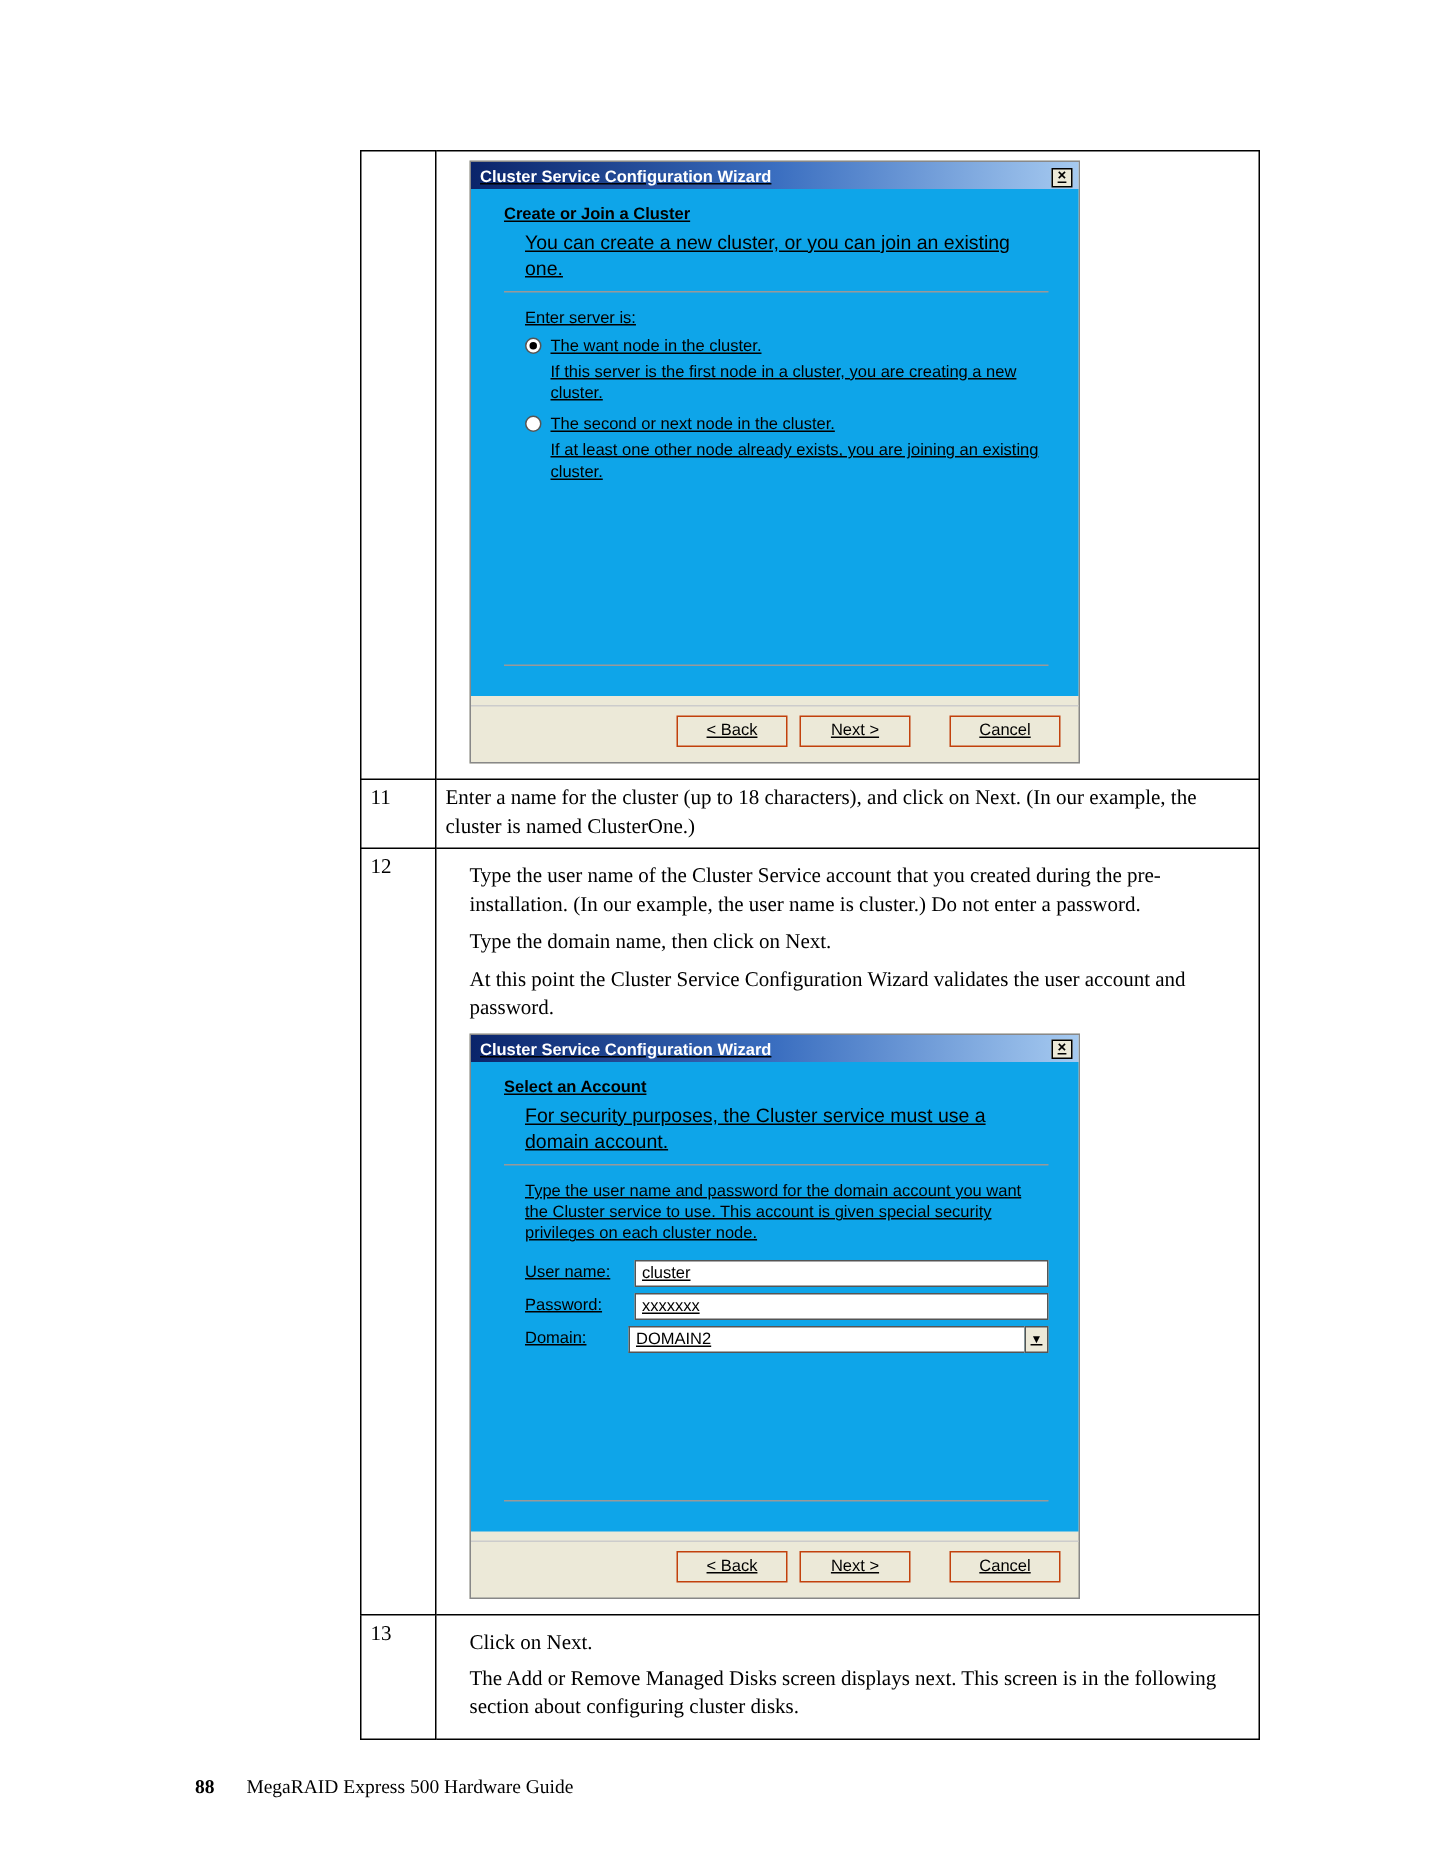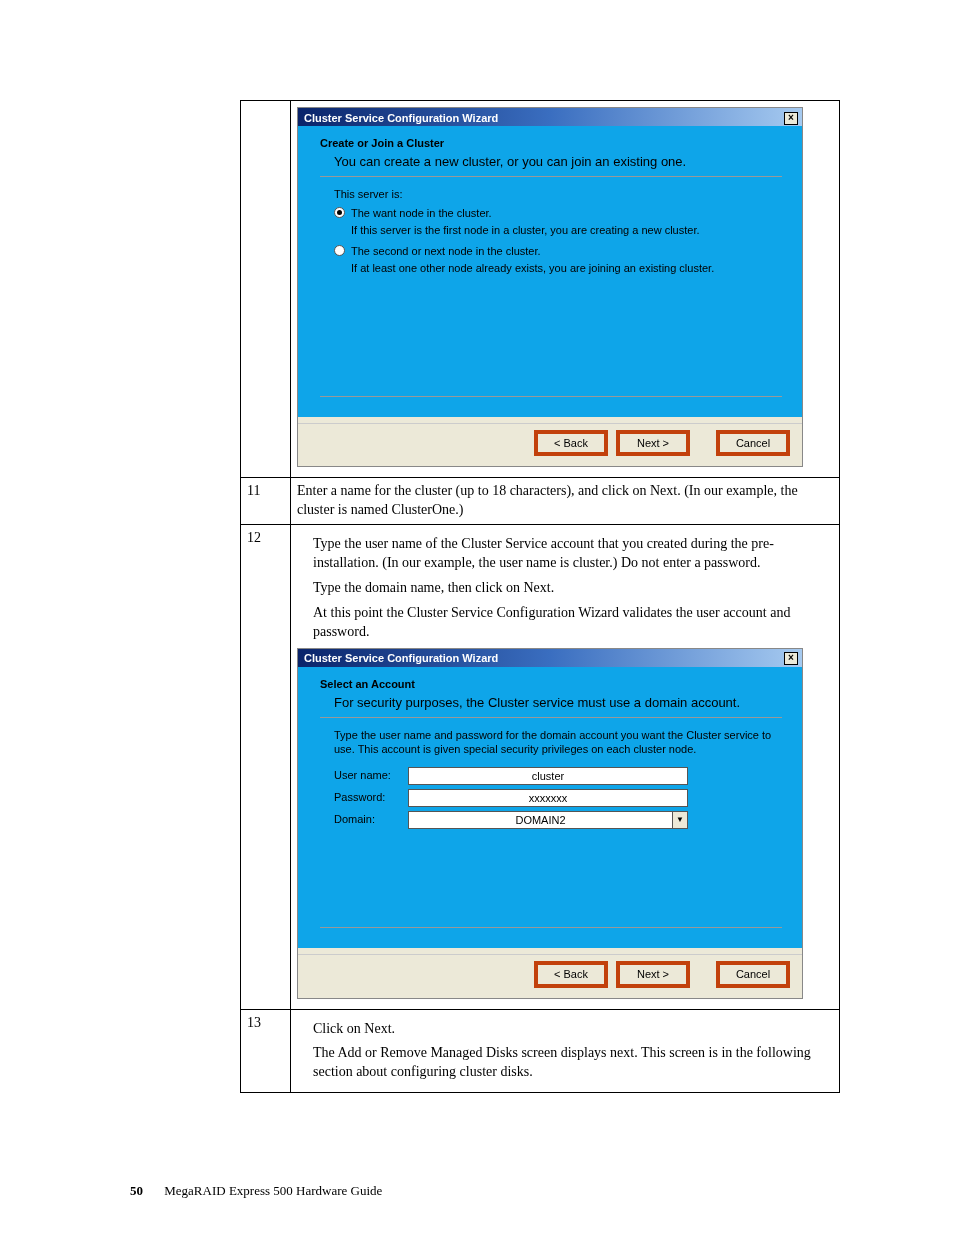"Cluster Service Configuration Wizard" .dialog { margin: 2px 0 6px 0 -> 2px 0 6px 16px; text-decoration: none -> underline; width: 506px -> 407px }
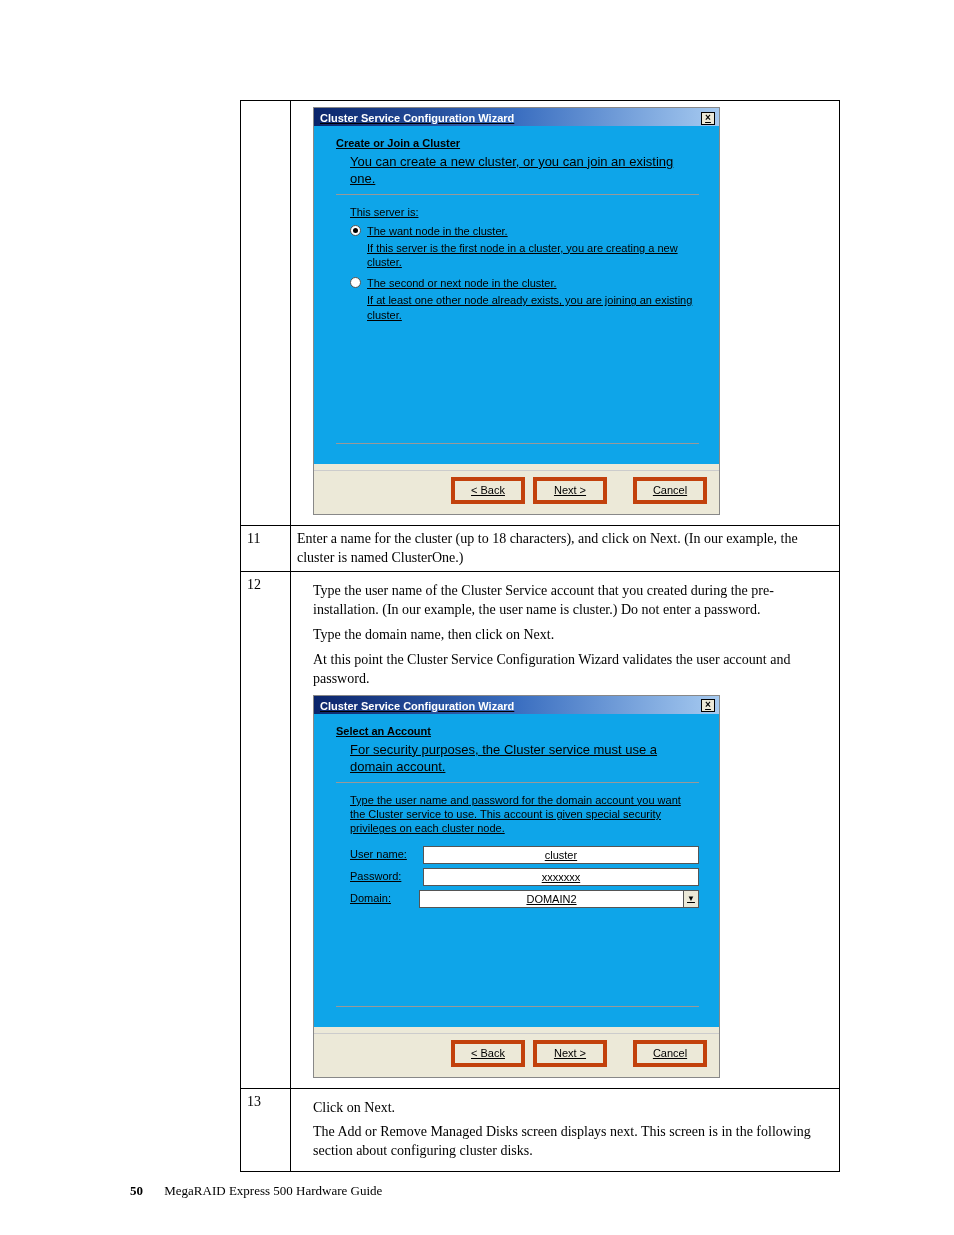"This server is:" div.label-inline { text: This -> Enter }
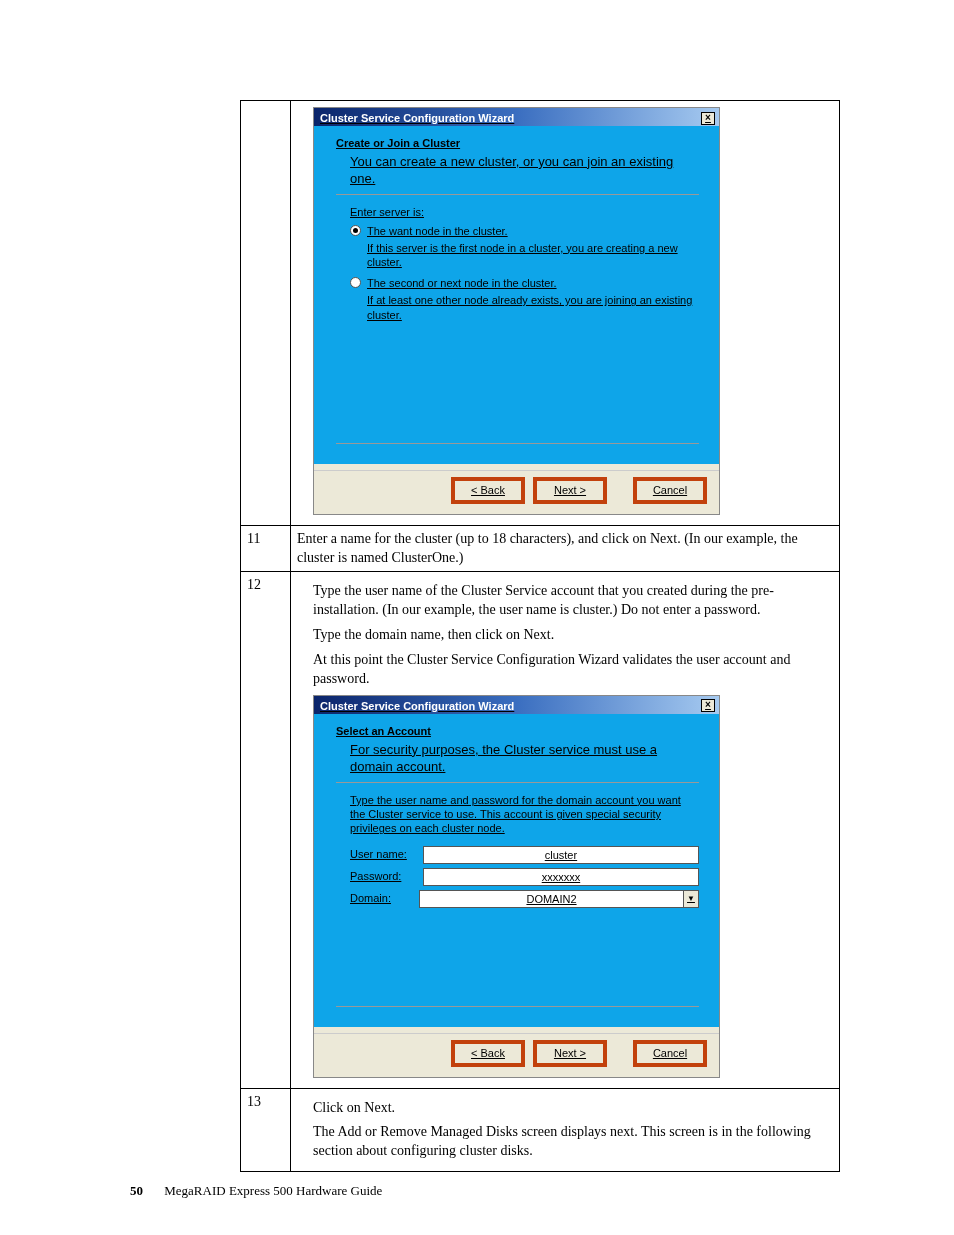"< Back" .win-btn { border: 4px solid #c2410c -> 1px solid #c2410c }
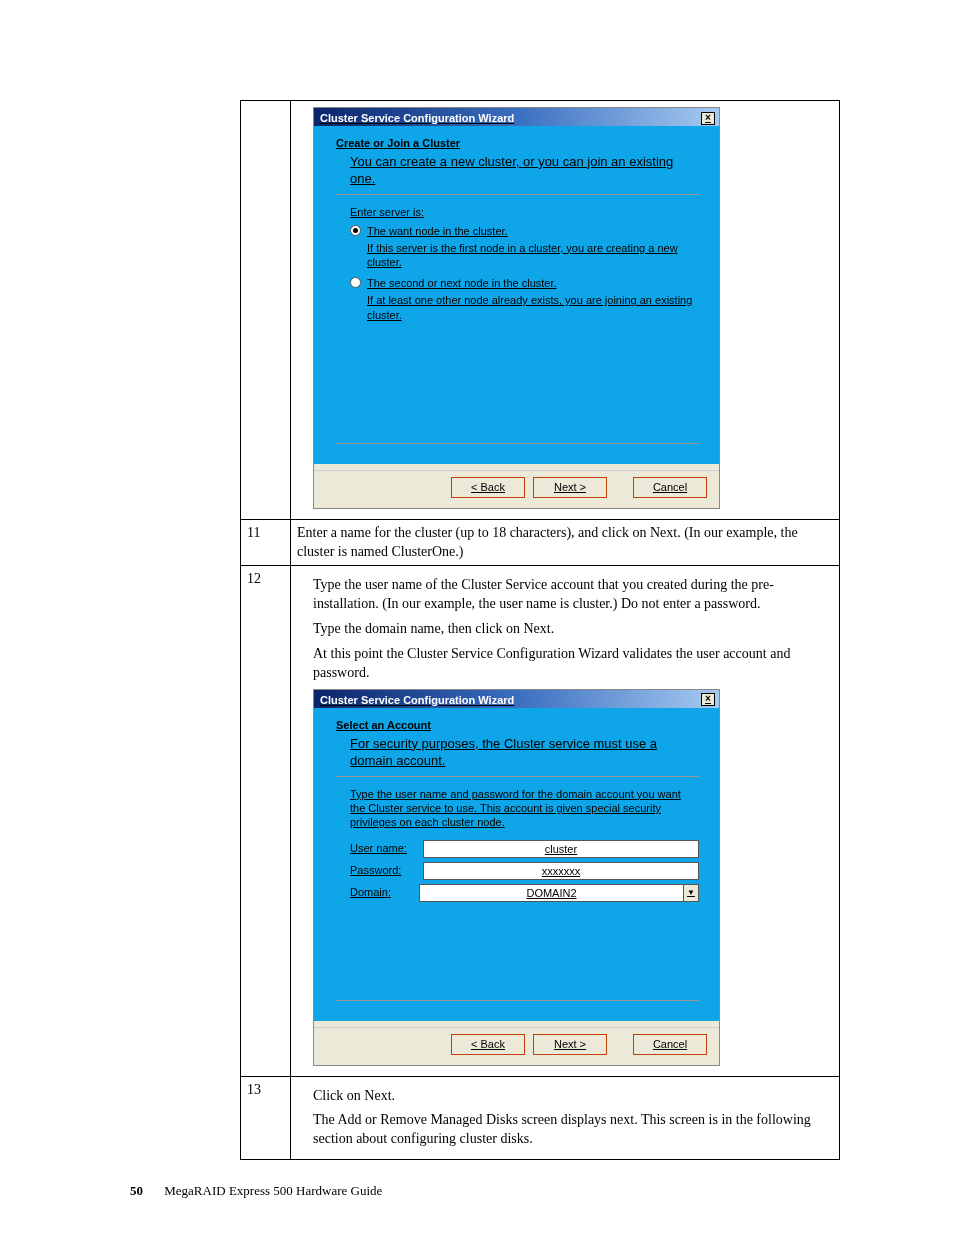"cluster" .field-input { text-align: center -> none }
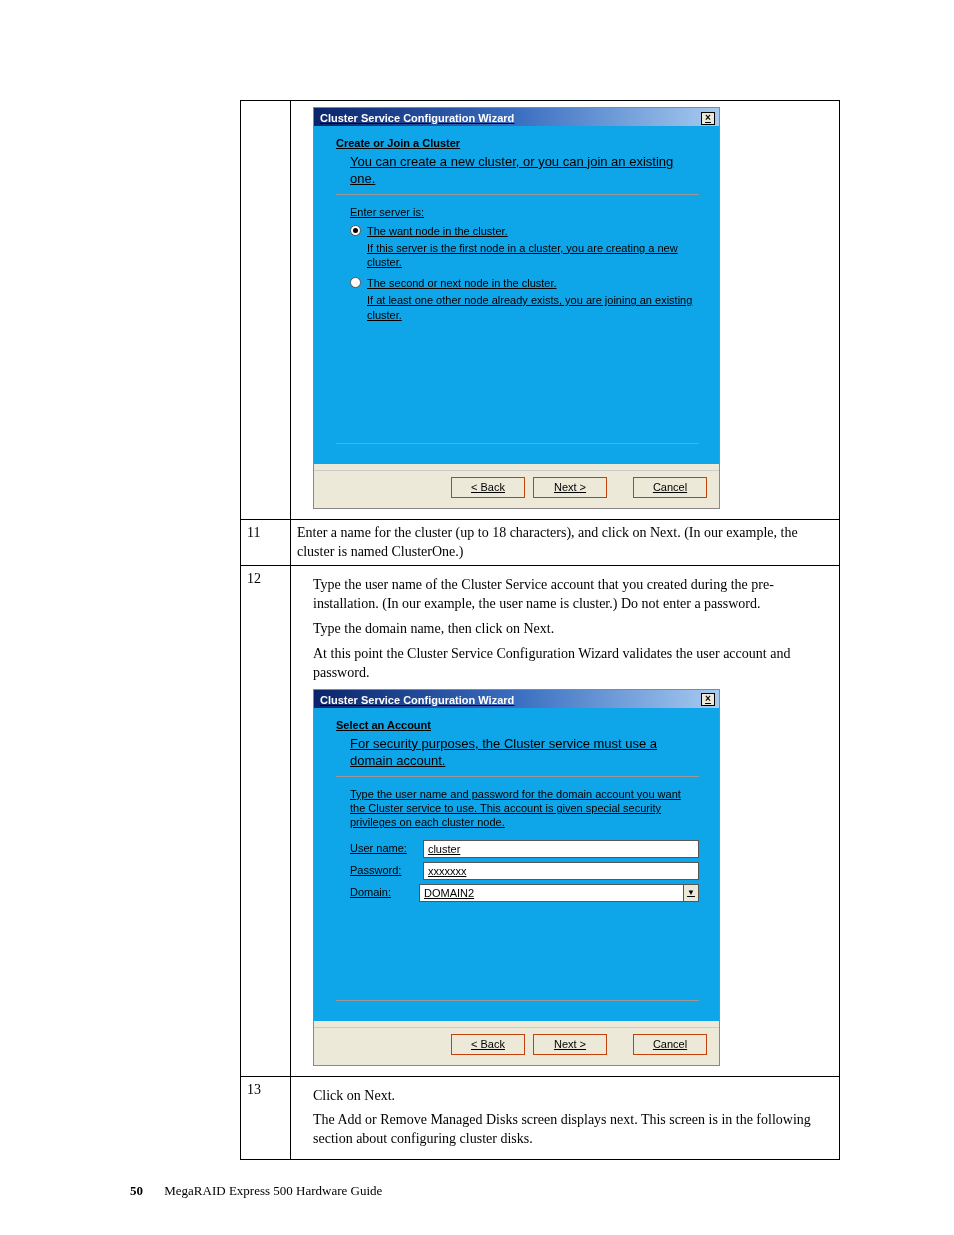"50" span.pg { text: 50 -> 88 }
